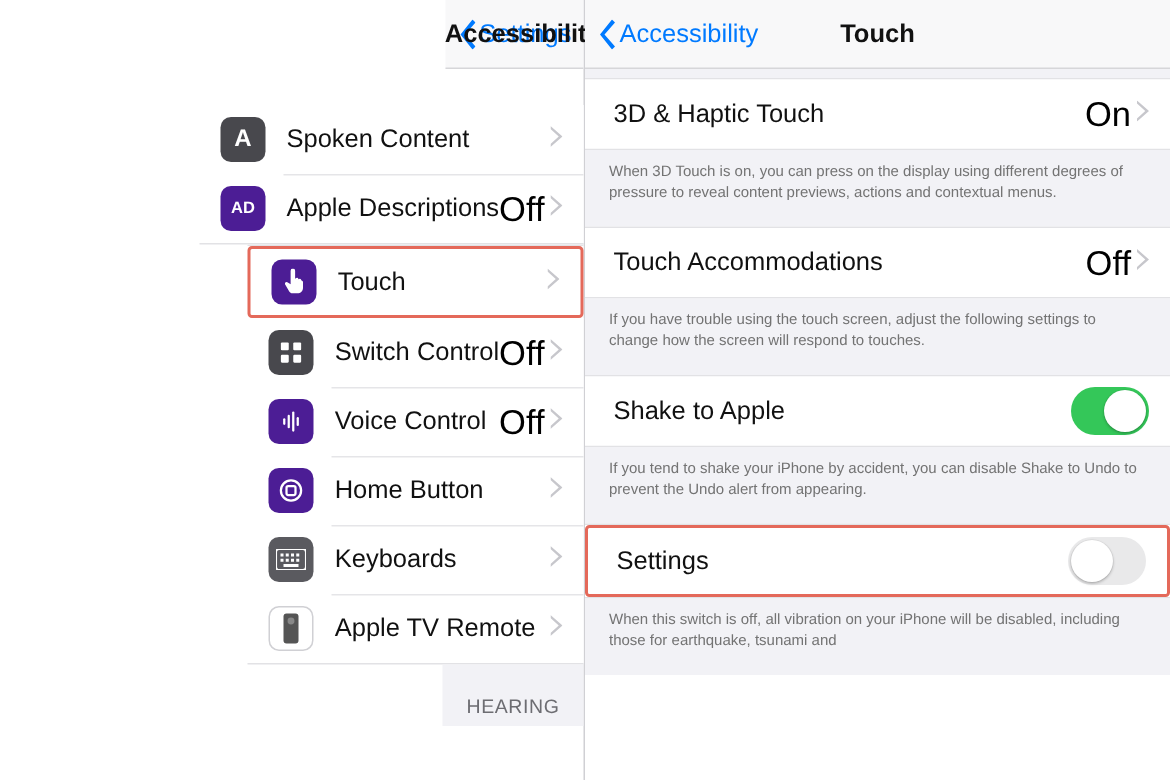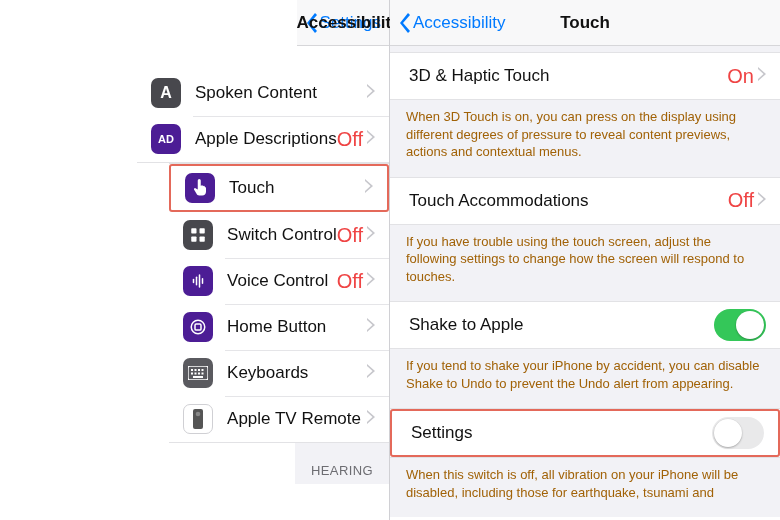"On" .row .value { color: #ef4444 -> #000000; font-size: 20px -> 23px }
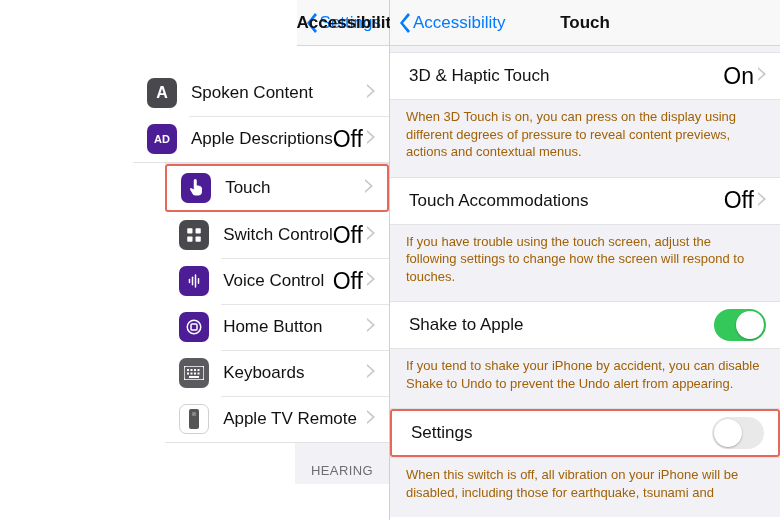"When 3D Touch is on," .section-footer { color: #a16207 -> #737373; font-size: 13px -> 10px }
